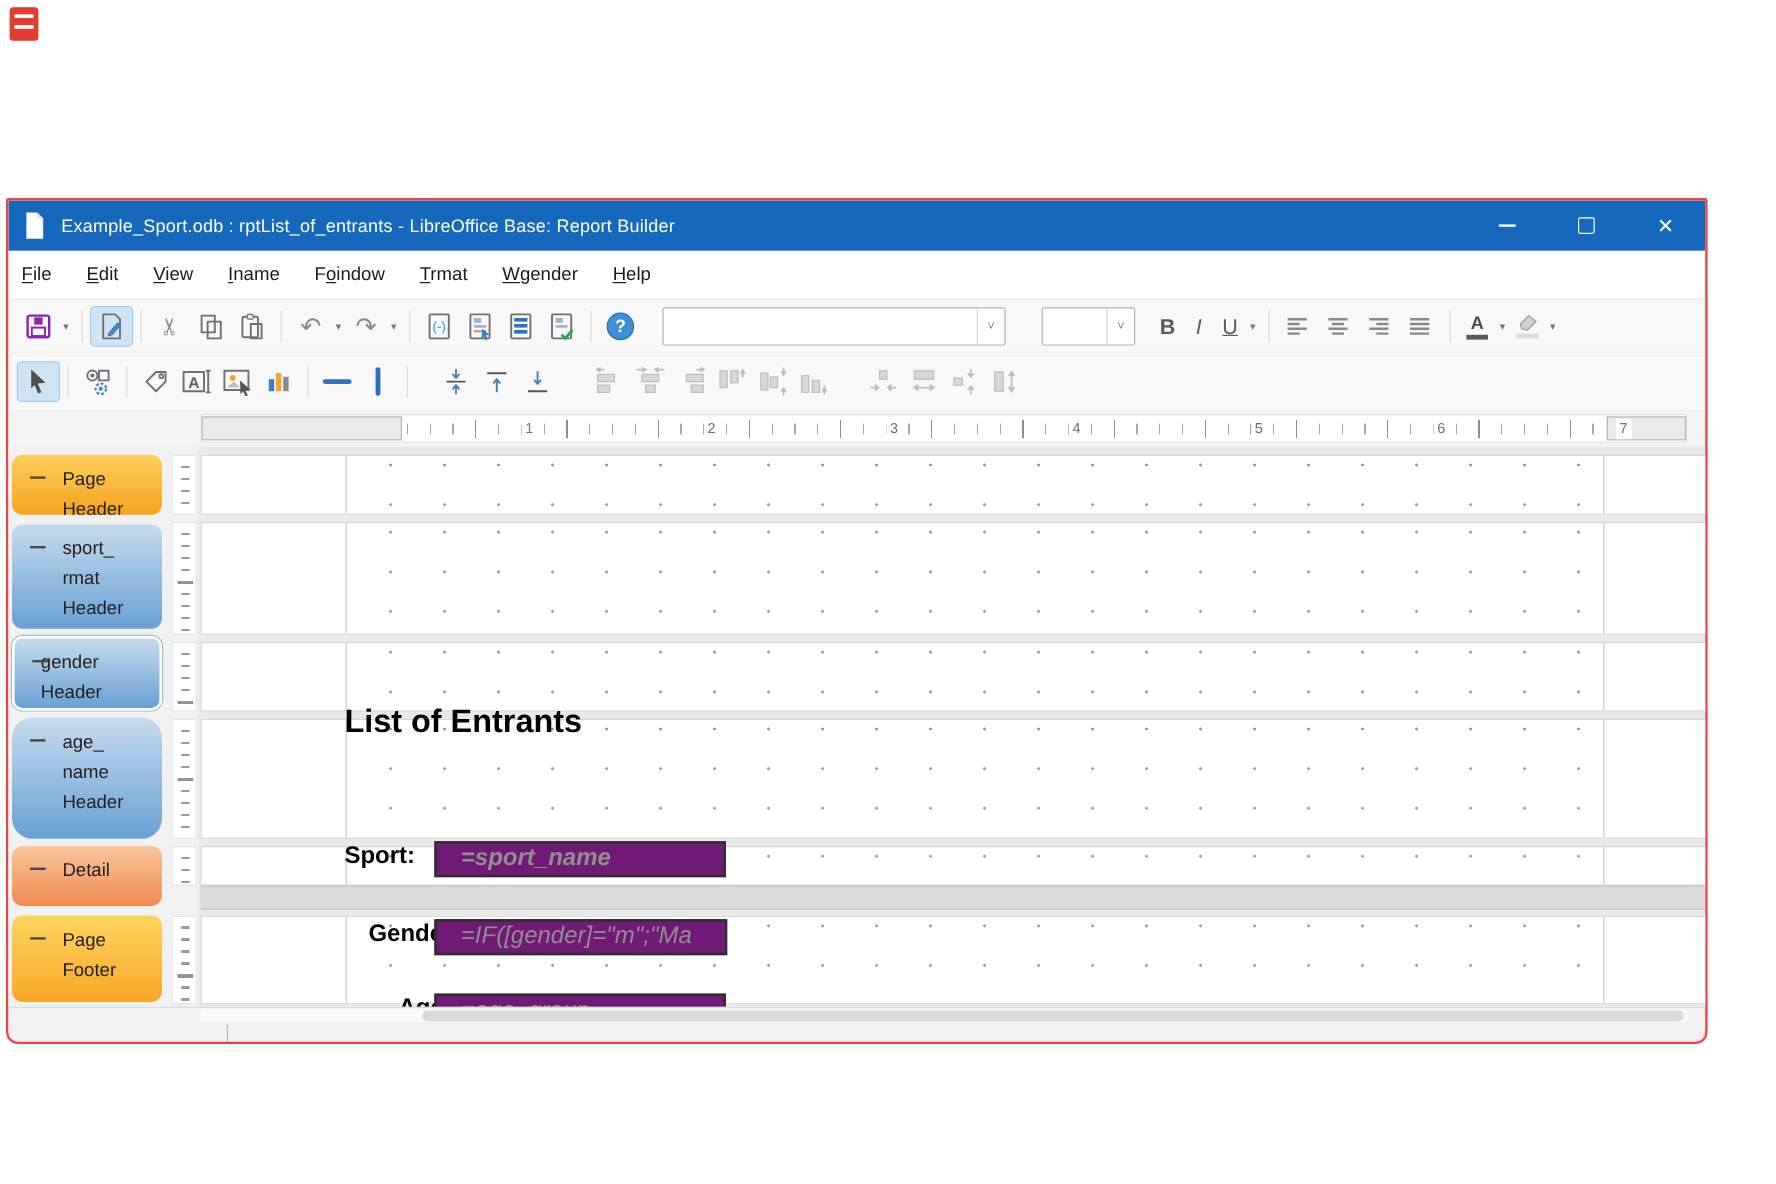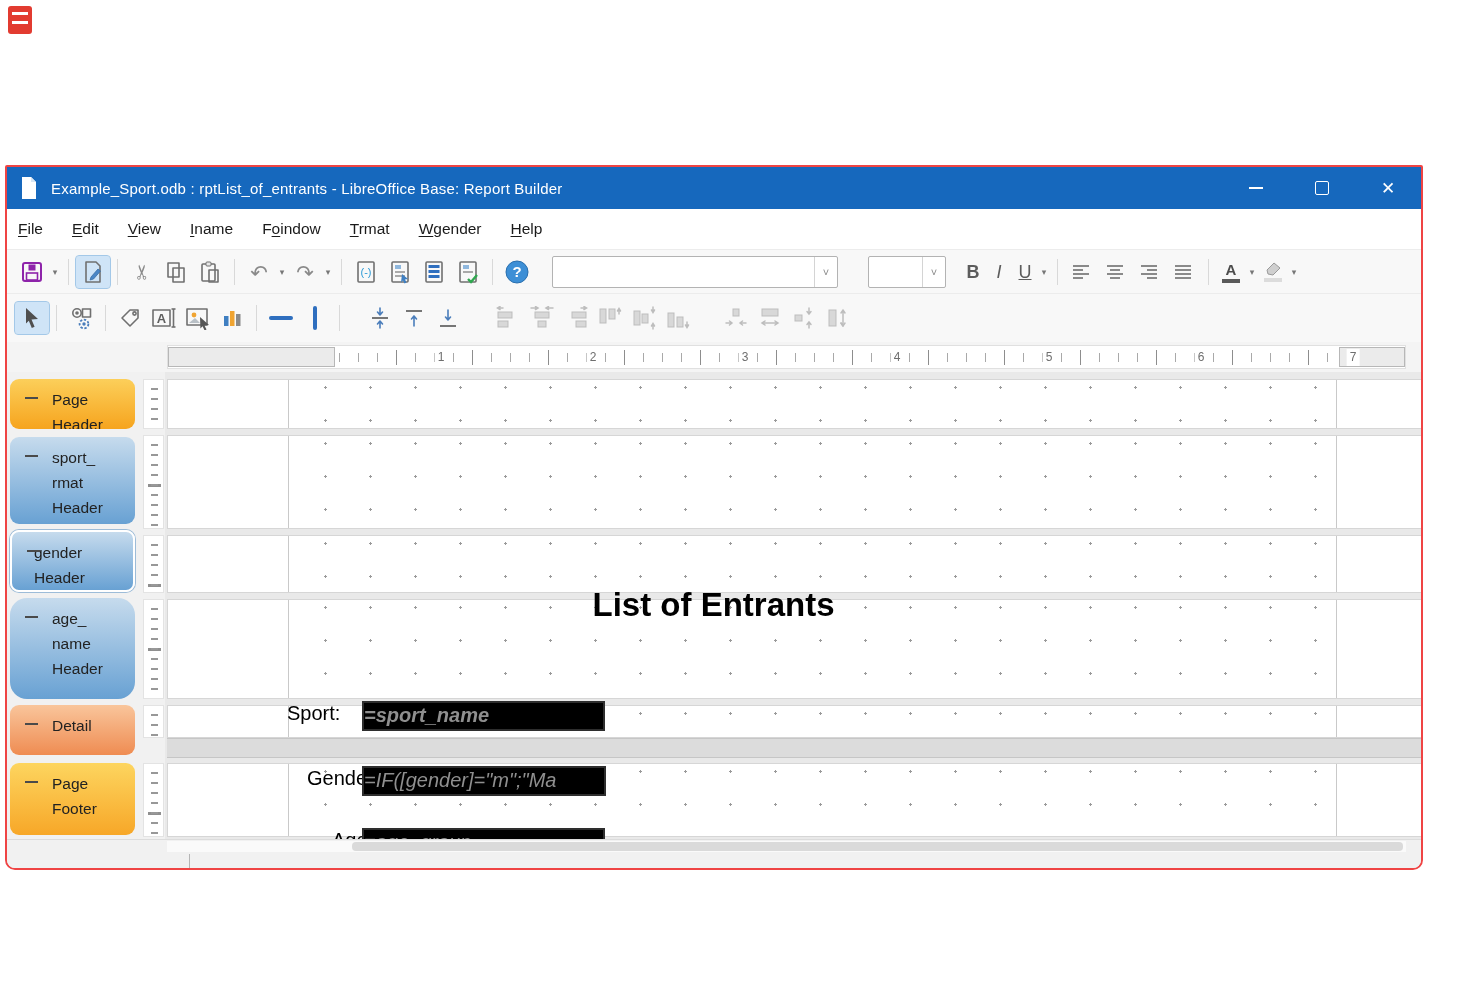"List of Entrants" .report-title { font-size: 33px -> 27px; text-align: center -> none }
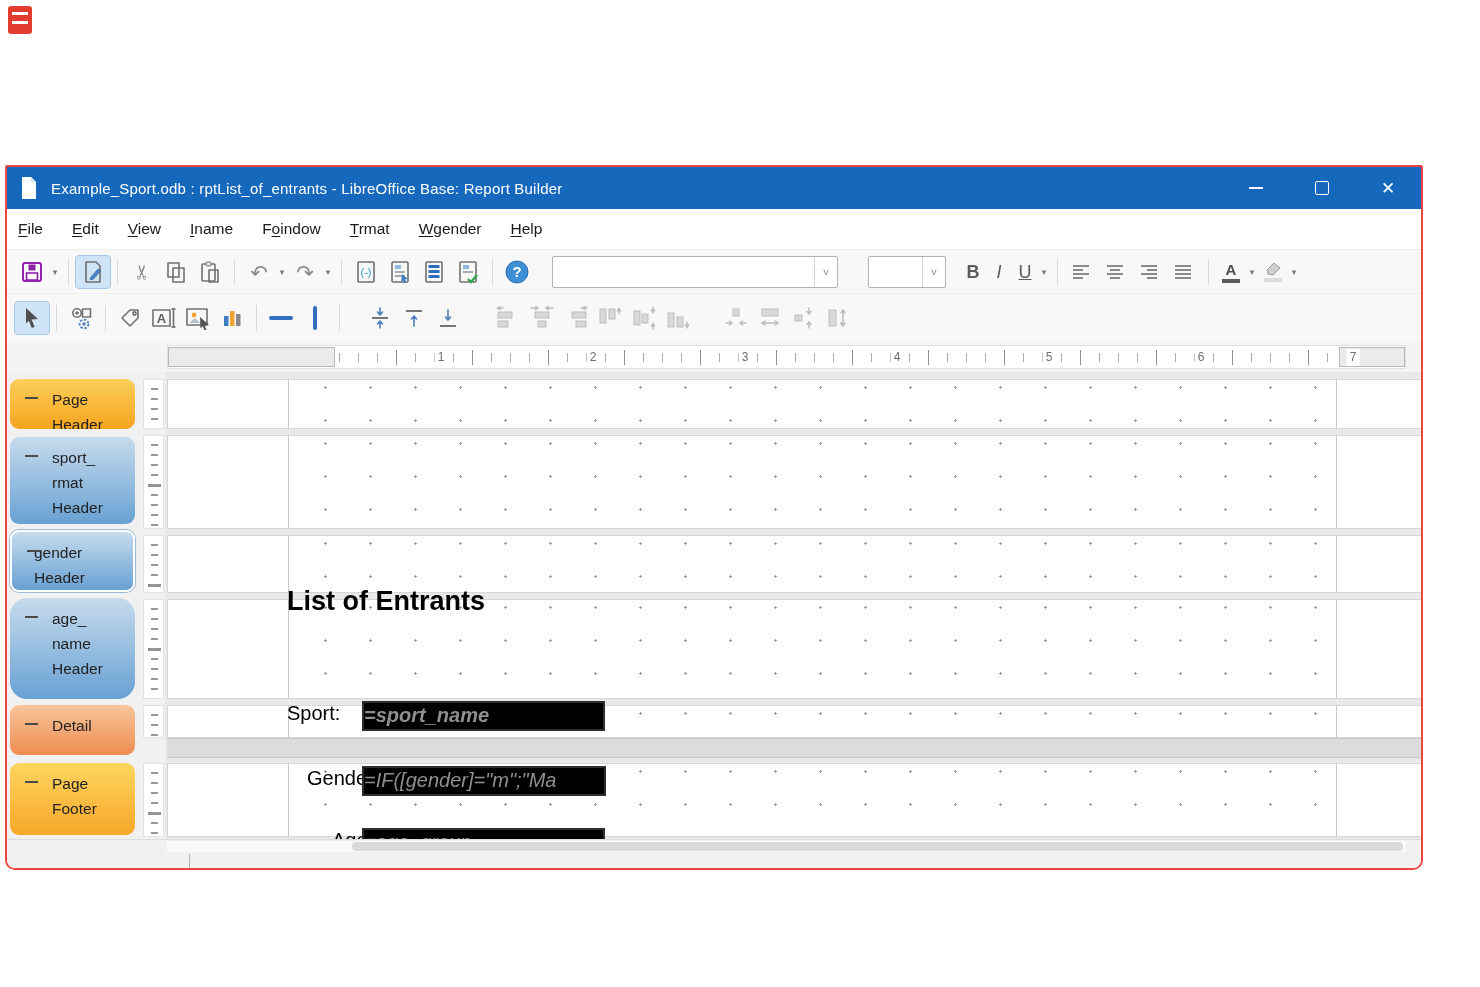"Sport:" .grp-label { font-weight: normal -> bold }
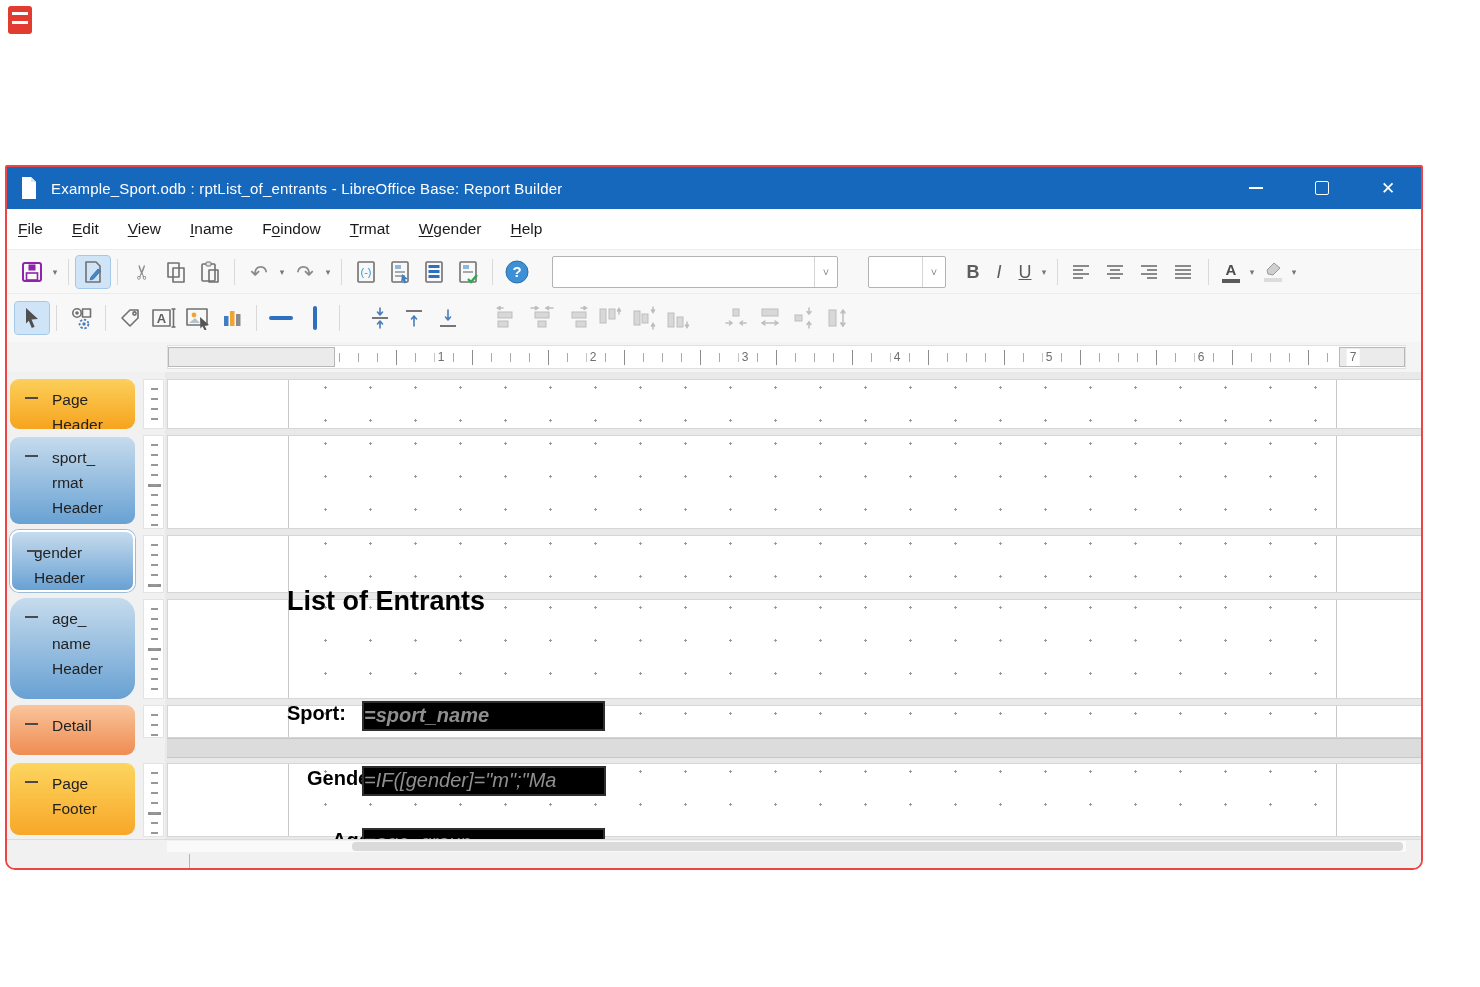"=sport_name" .field-box { background: #000000 -> #701a75; padding: 1px 0 0 0 -> 1px 0 0 20px }
